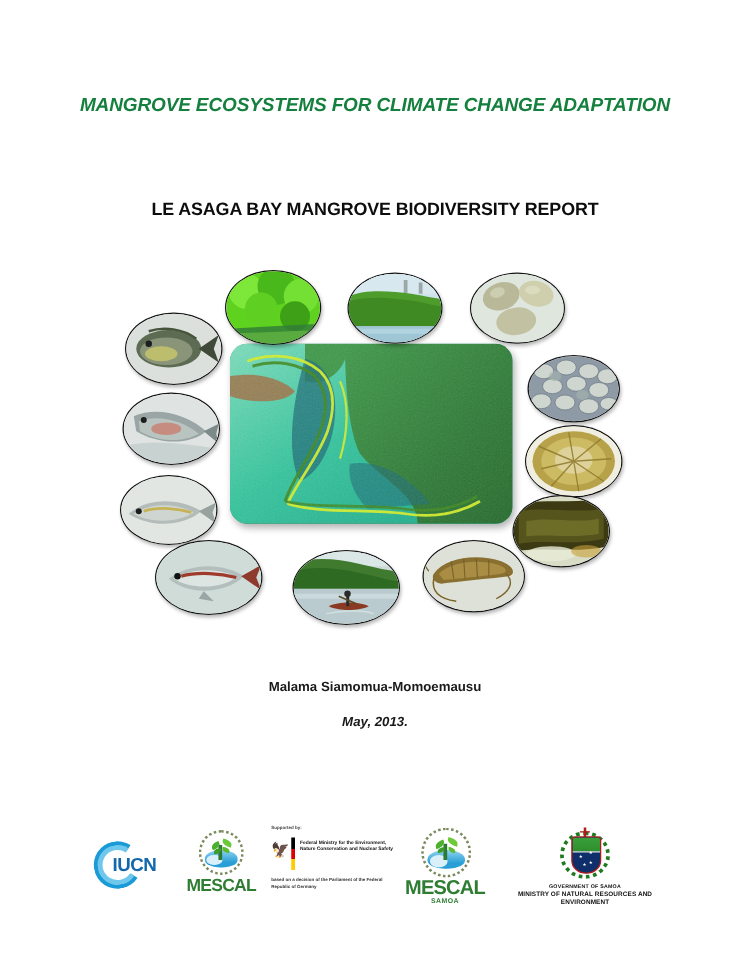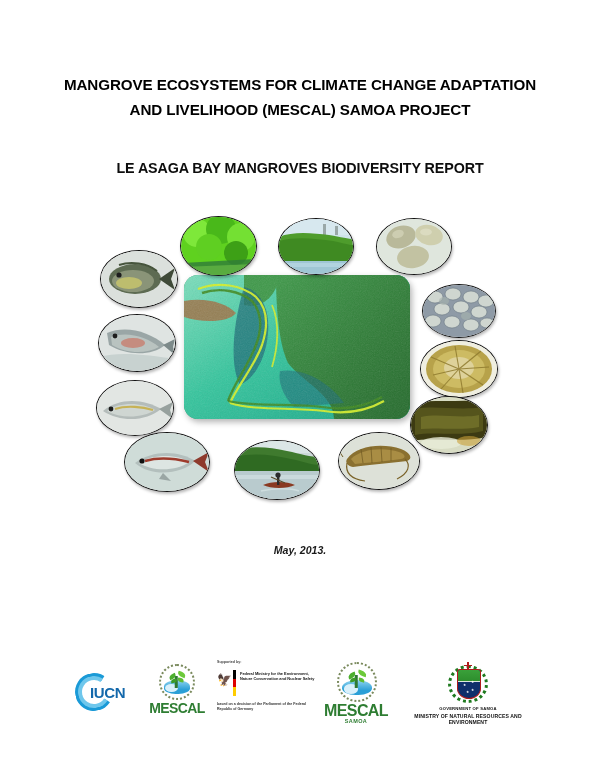"MANGROVE ECOSYSTEMS FOR CLIMATE CHANGE" .main-title { color: #000000 -> #15803d; font-style: none -> italic }
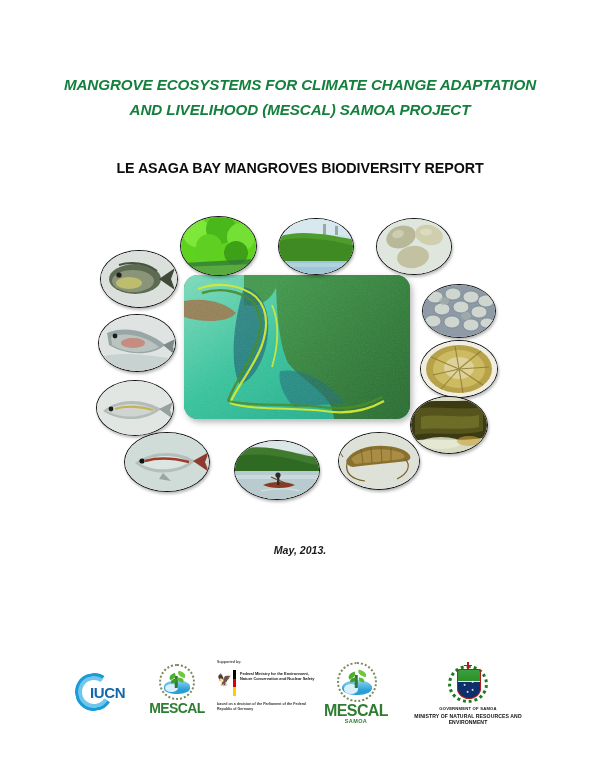"AND LIVELIHOOD (MESCAL) SAMOA PROJECT" div.main-title { html: <div>AND LIVELIHOOD (MESCAL) SAMOA PROJECT</div> -> none }
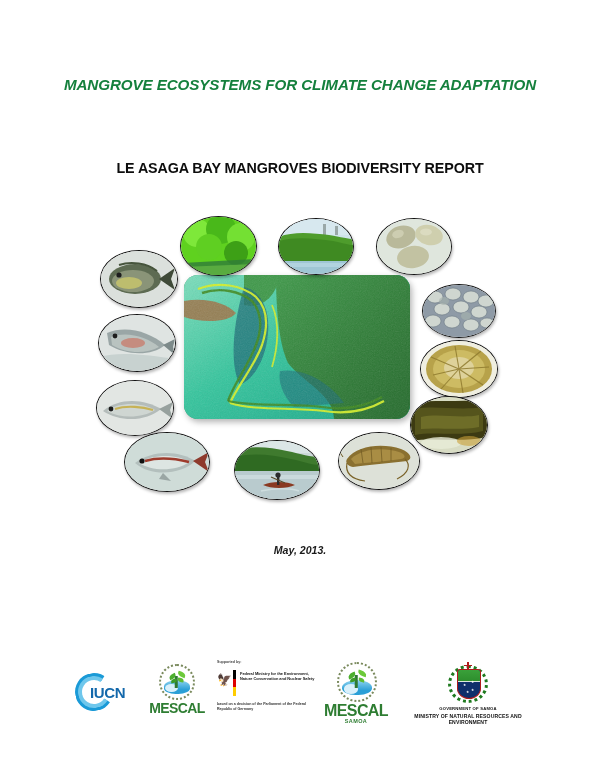"LE ASAGA BAY MANGROVES BIODIVERSITY" div.sub-title { text: MANGROVES -> MANGROVE }
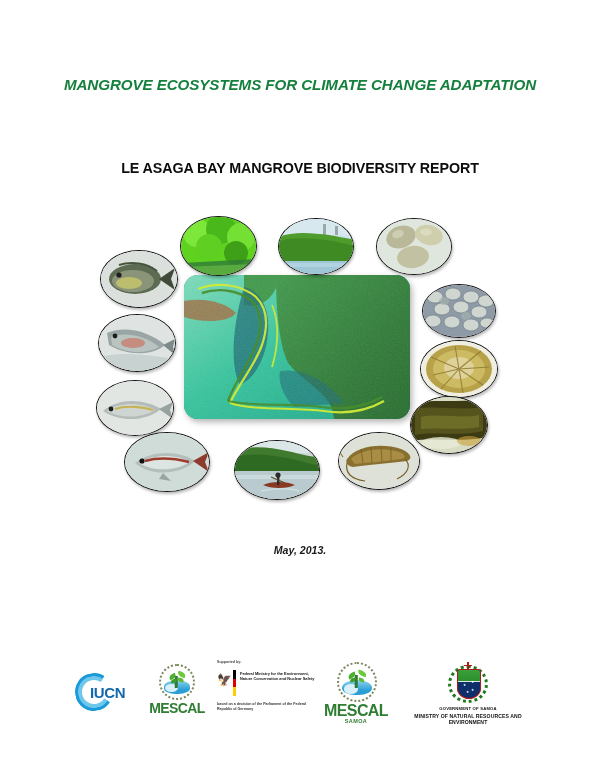"Malama Siamomua-Momoemausu" div.author-line { html: none -> <div>Malama Siamomua-Momoemausu</div> }
